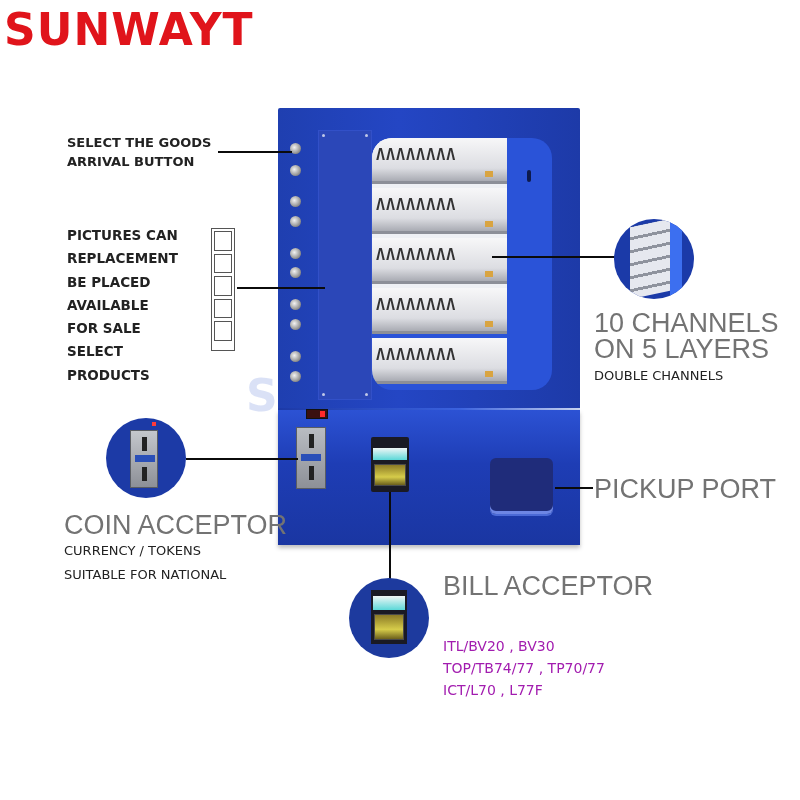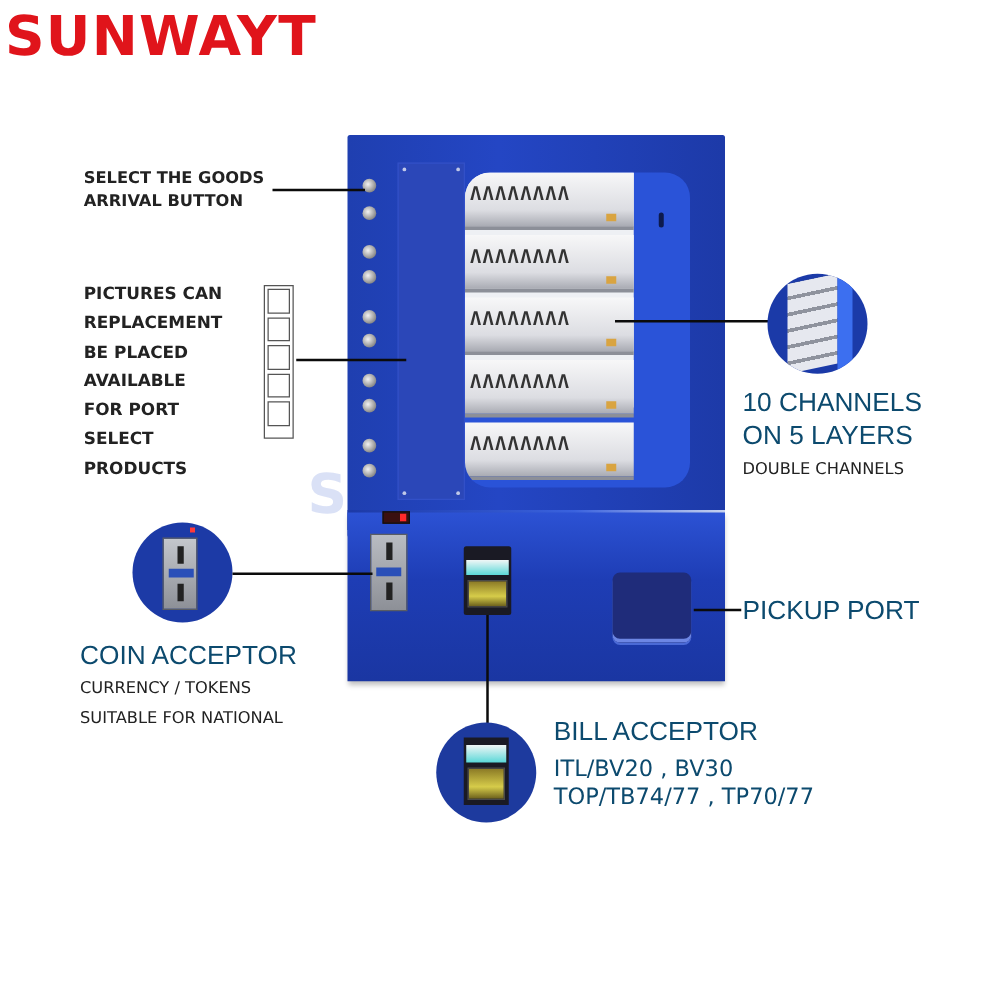"FOR PORT" div { text: PORT -> SALE }
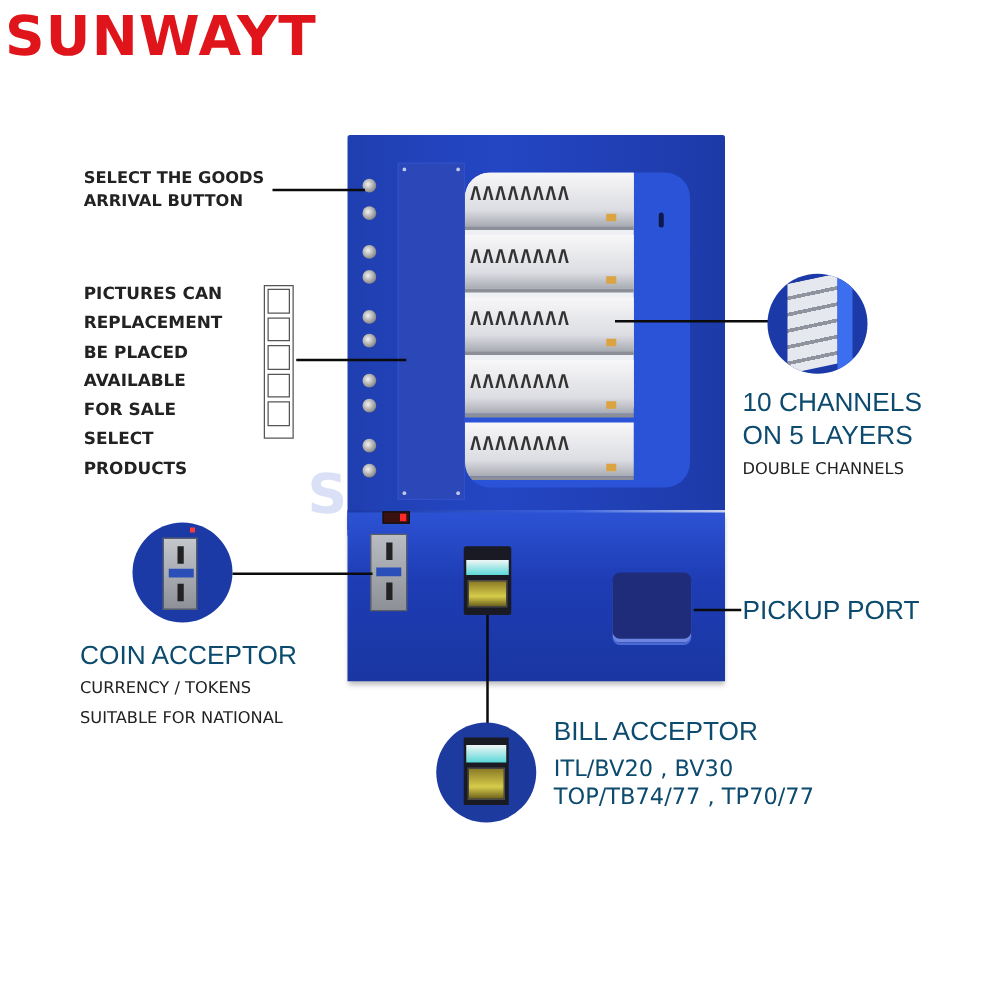"10 CHANNELS" .lbl-big { color: #0c4a6e -> #737373; font-size: 21px -> 27px }
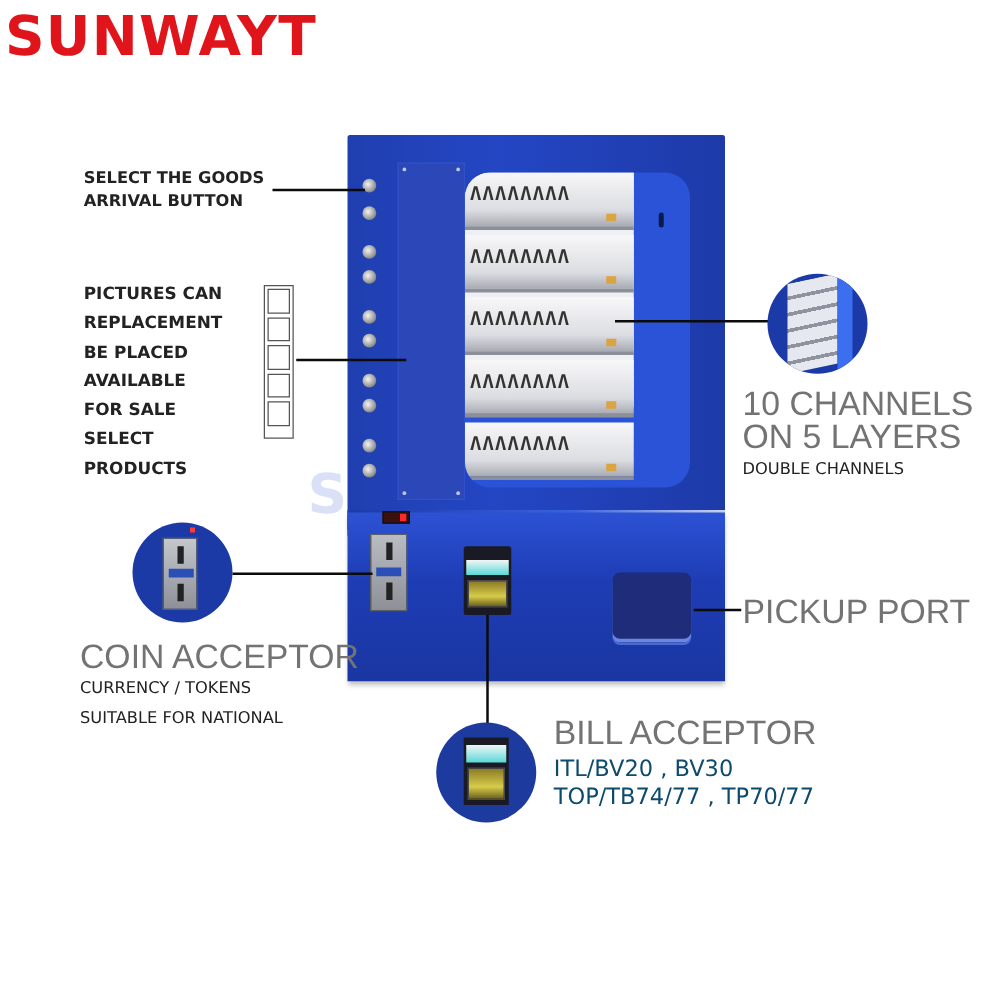"ITL/BV20 , BV30" .lbl-bill { color: #0c4a6e -> #a21caf; font-size: 18px -> 14px; margin-top: none -> 30px }
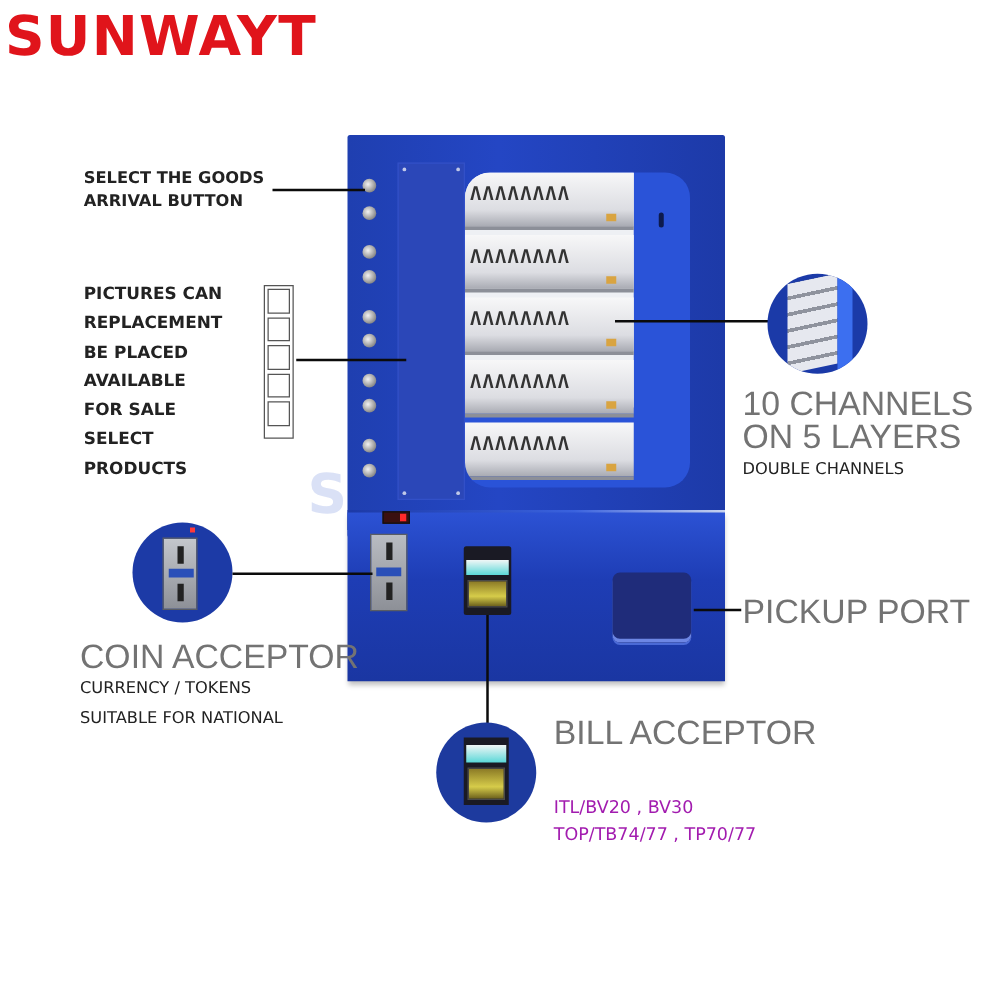"ICT/L70 , L77F" div { html: none -> <div>ICT/L70 , L77F</div> }
